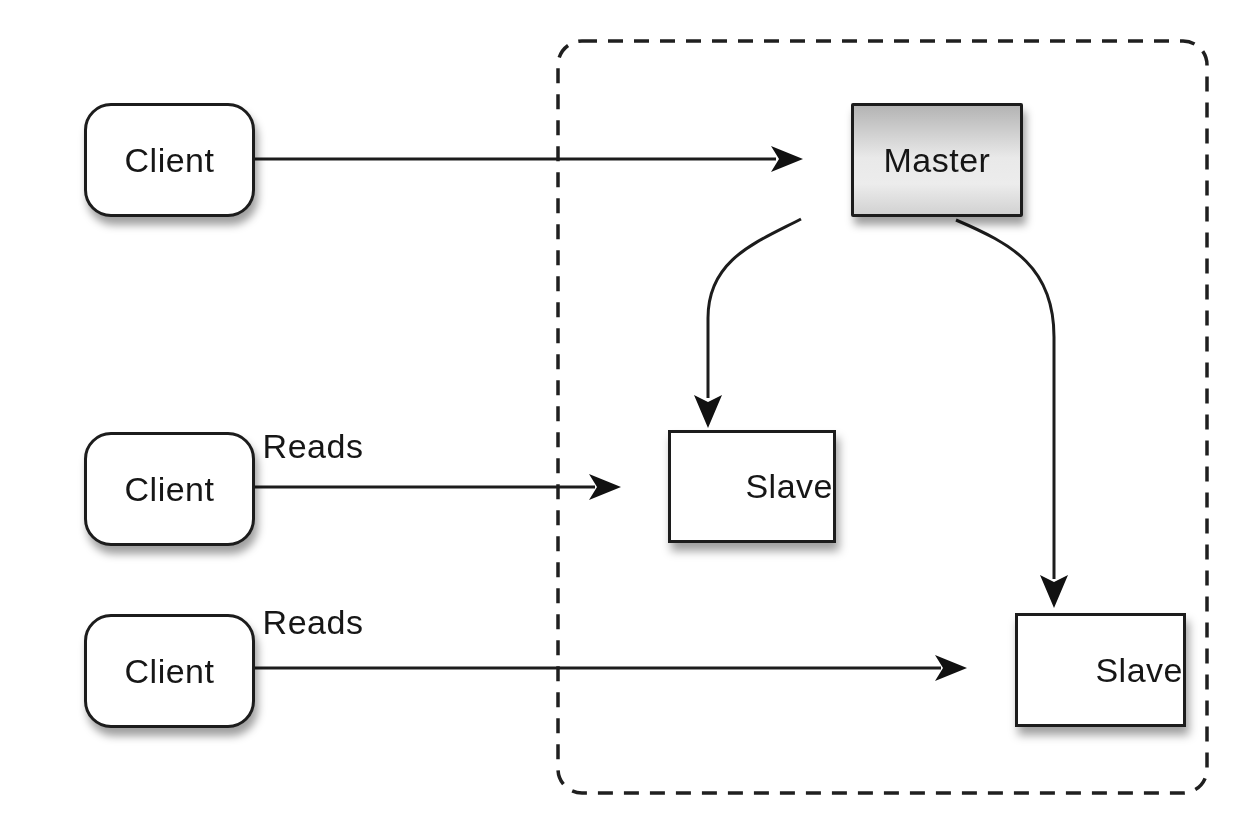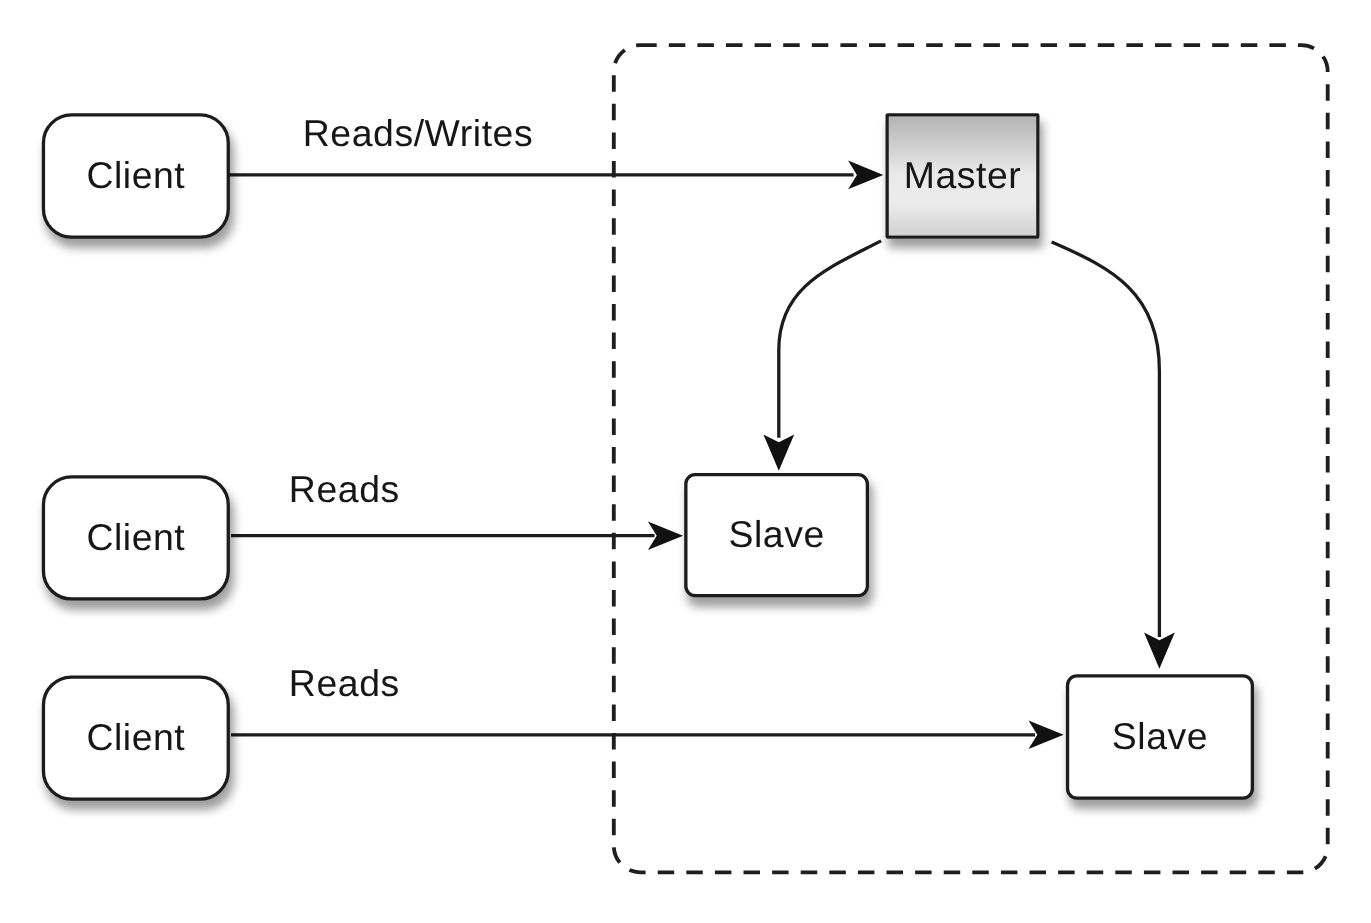"Reads/Writes" div.edge-label { html: <div>Reads/Writes</div> -> none }
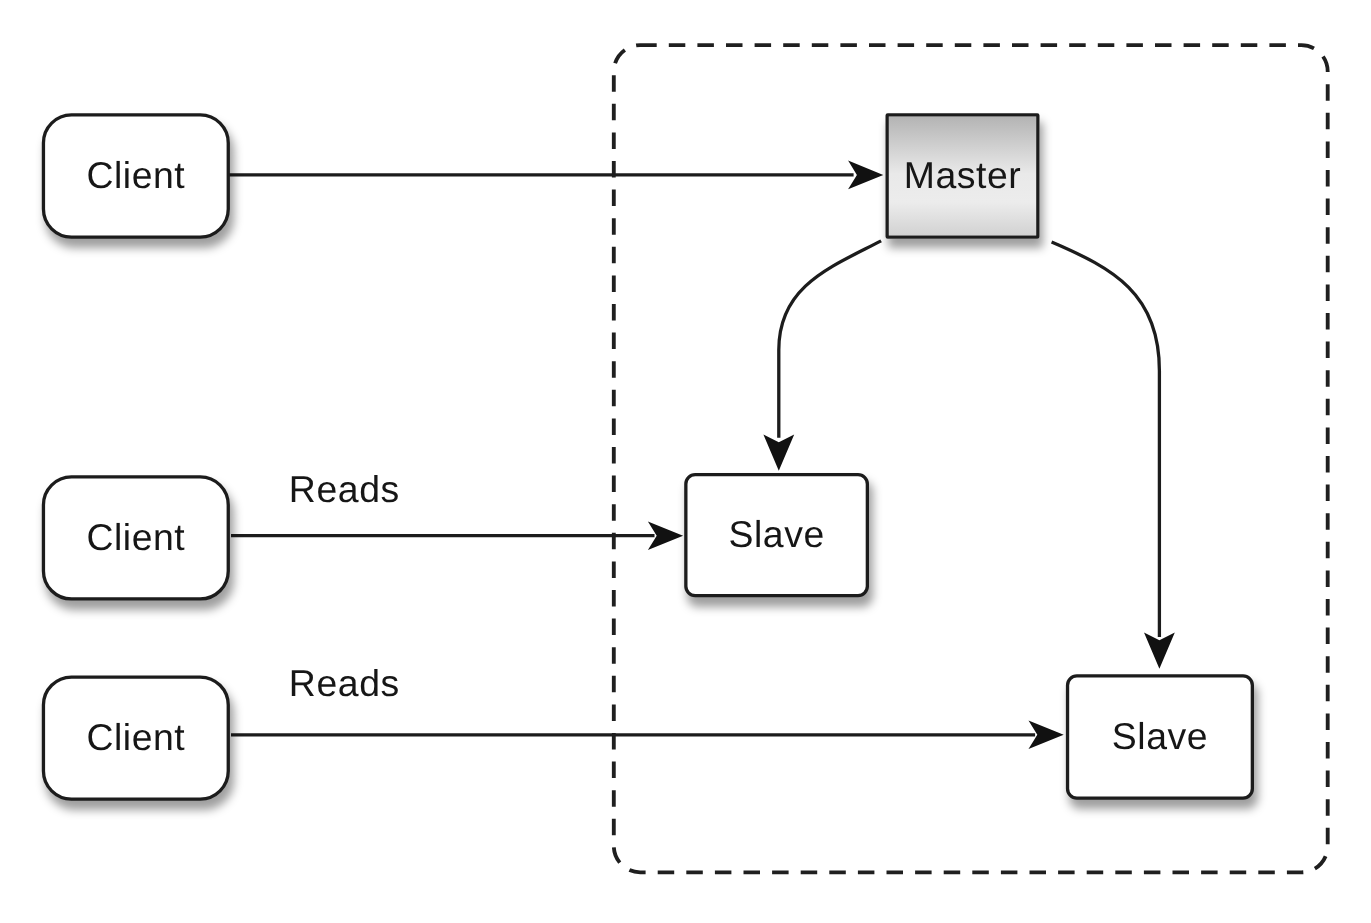"Client" .node { margin-left: none -> 46px }
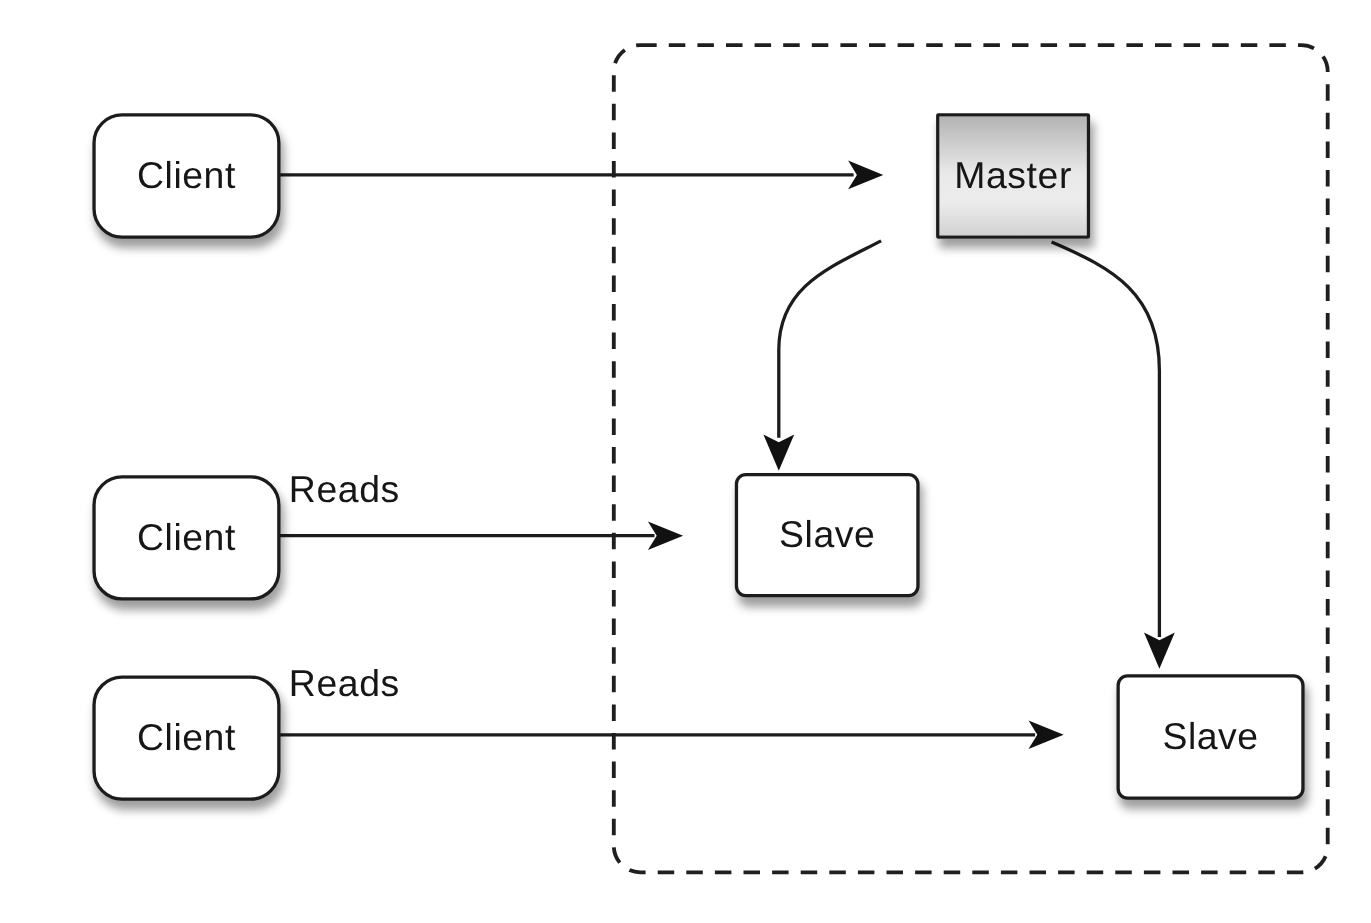"Master" .master { width: 140px -> 172px }
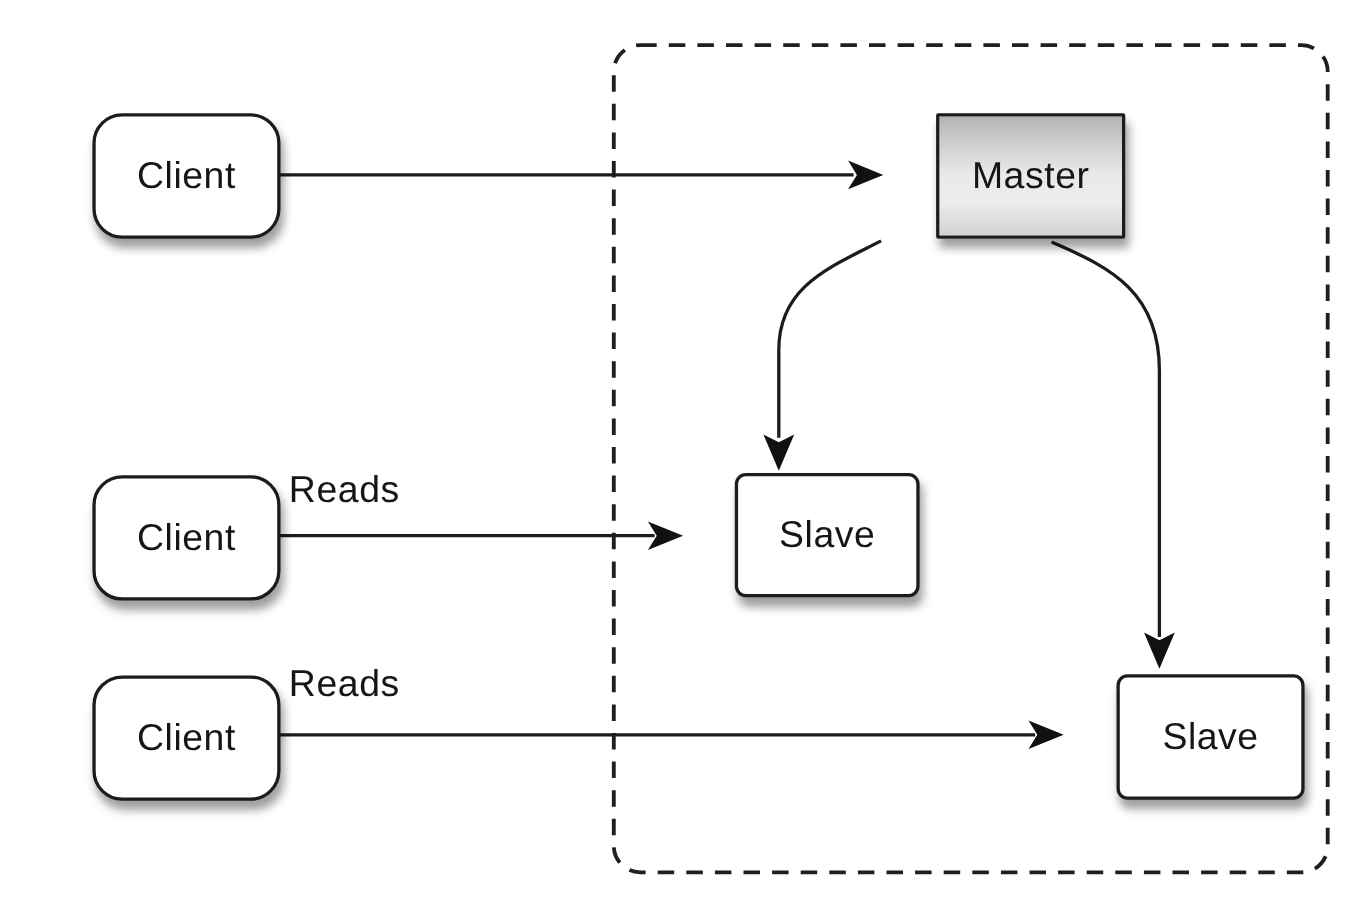"Slave" .slave { border-radius: 10px -> 0; justify-content: none -> flex-end }
